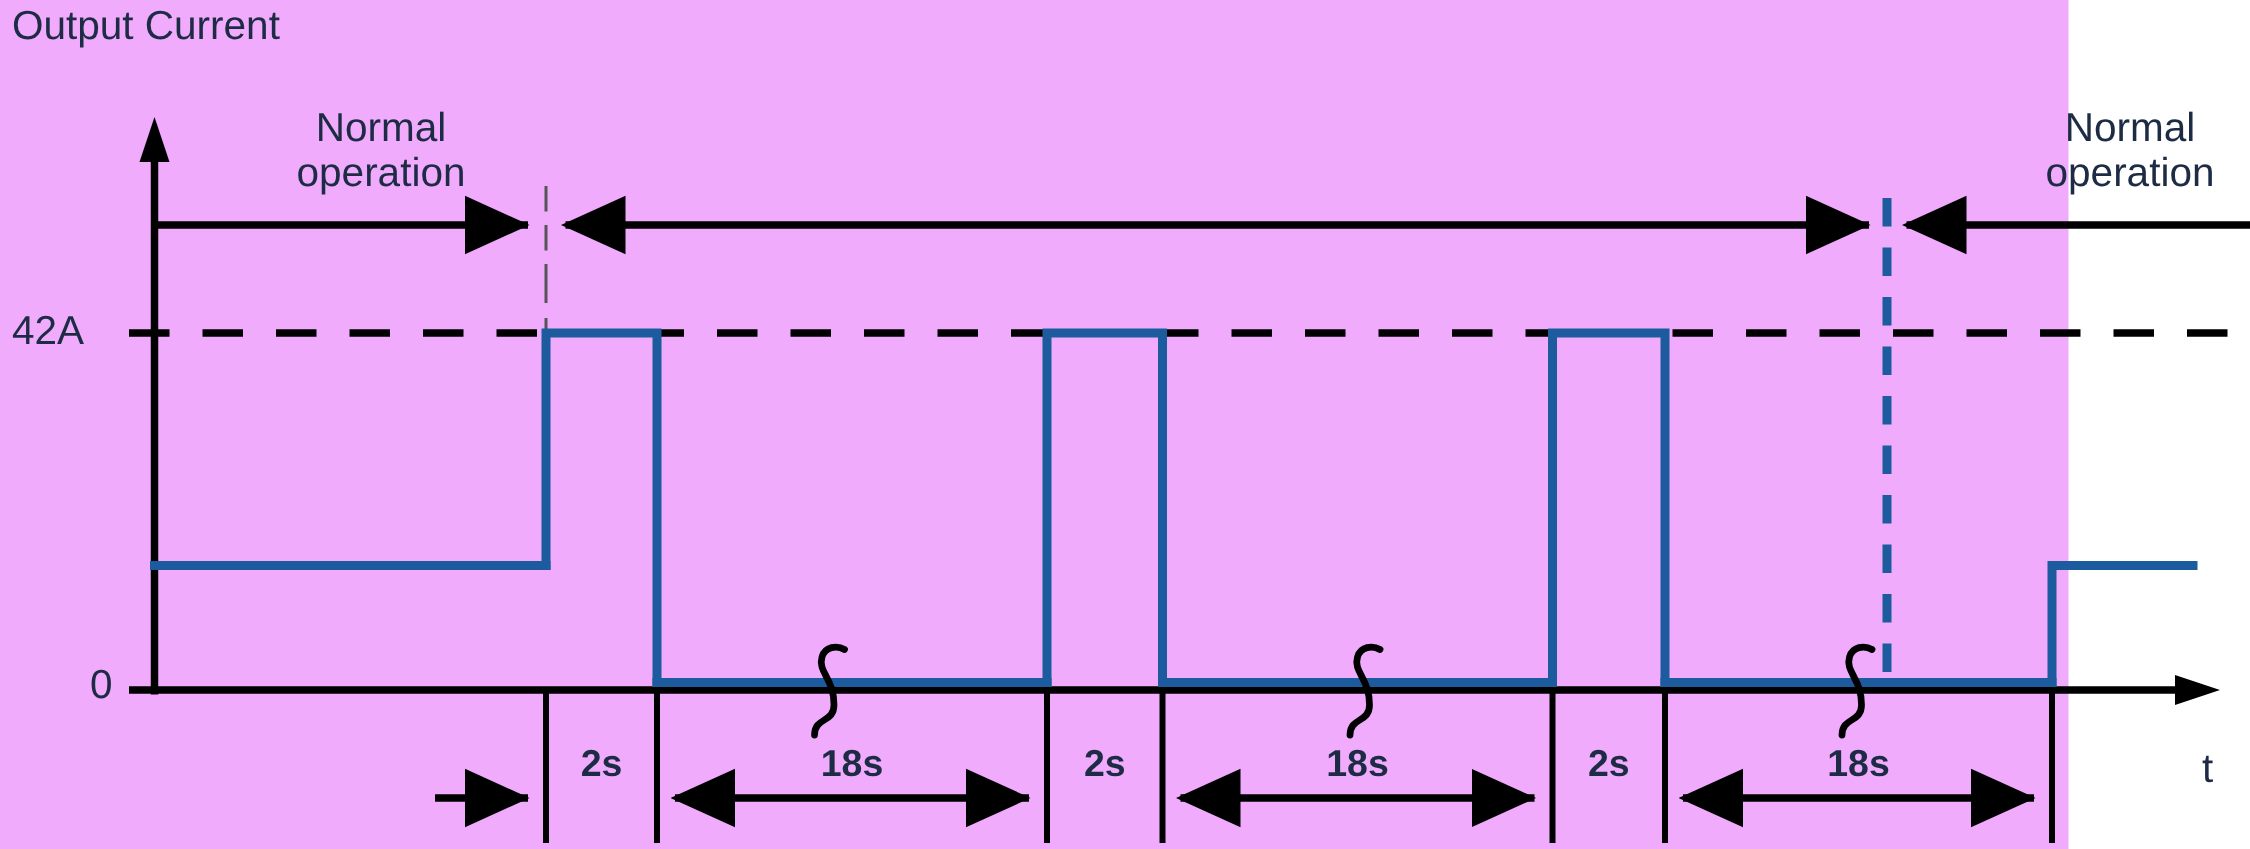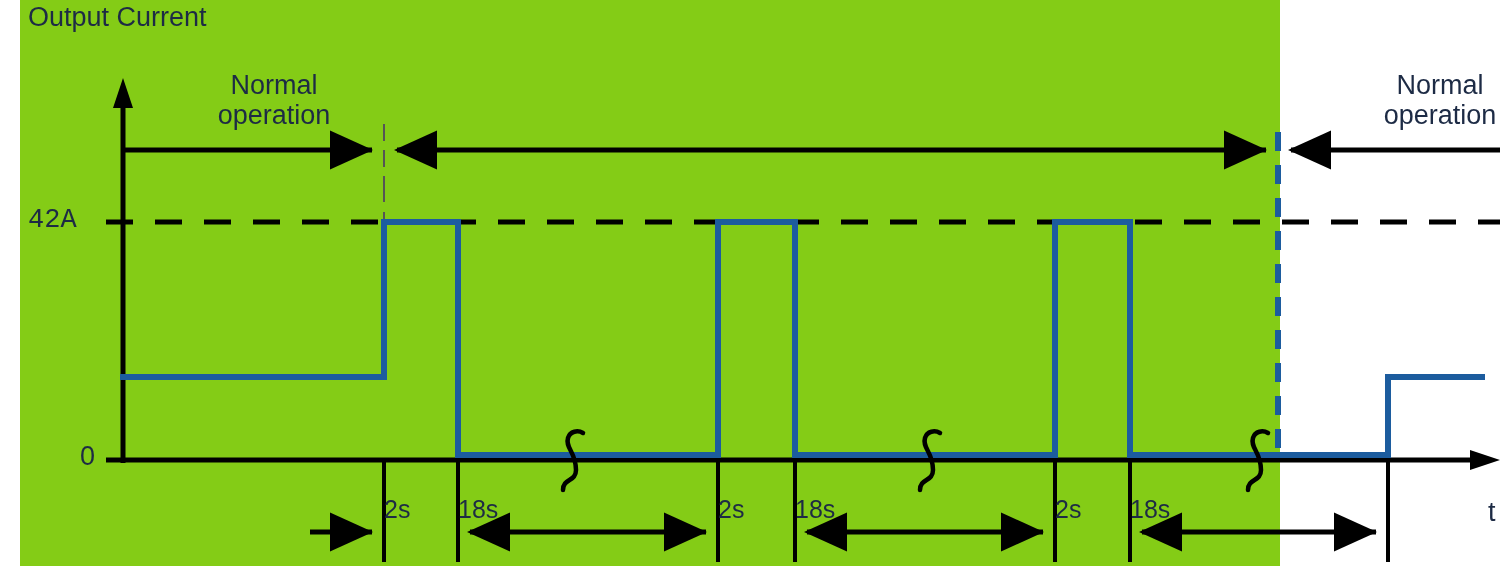"Output Current" #stage { background: #84cc16 -> #f0abfc; margin-left: 20px -> none; width: 1260px -> 1379px }
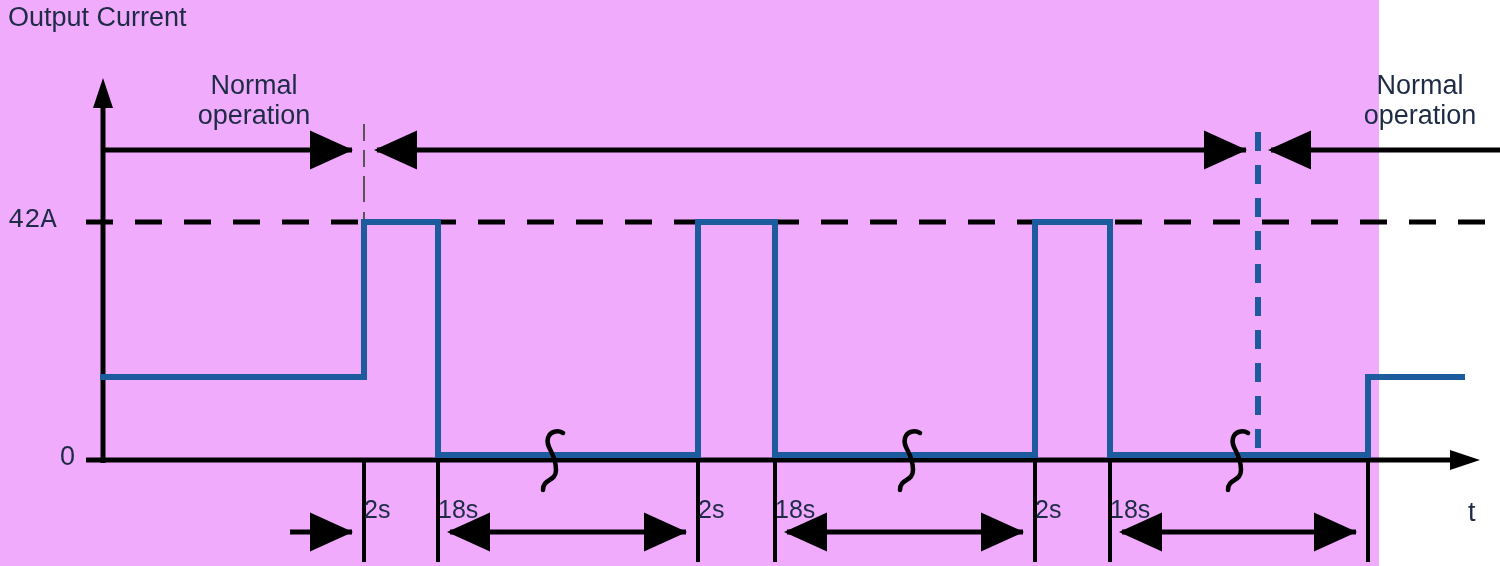"42A" #y-label { font-family: Liberation Mono, monospace -> none }
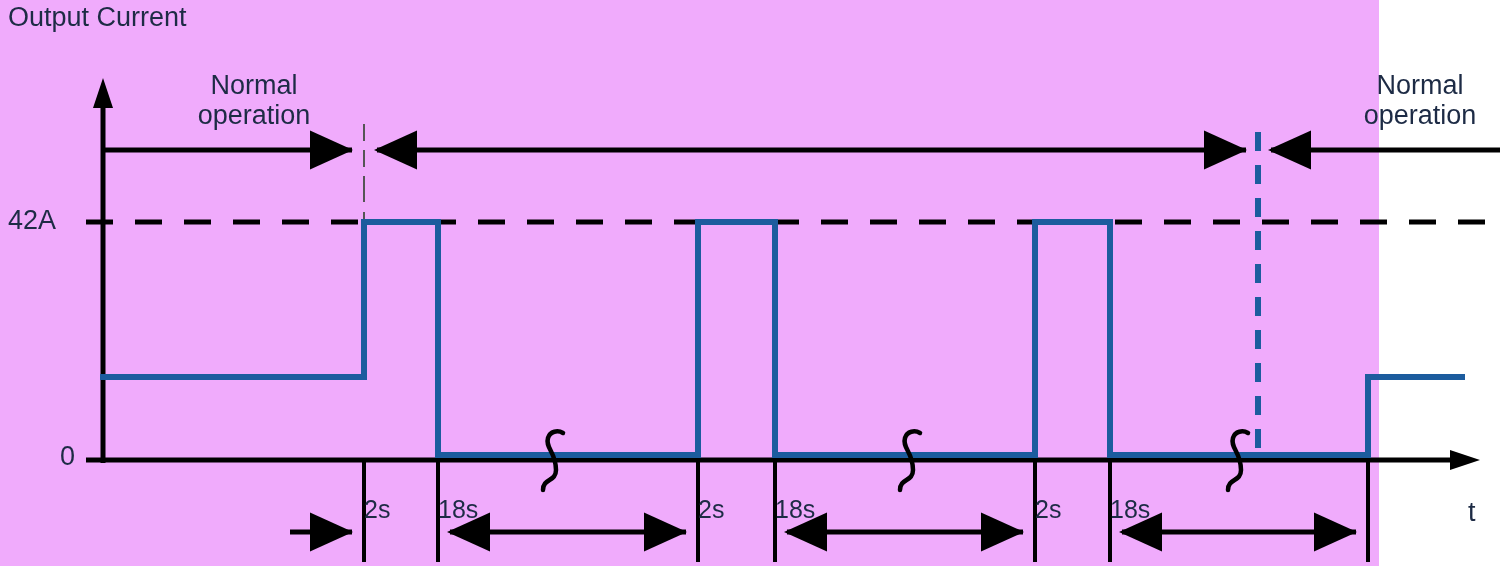"2s" .tseg { font-weight: none -> bold; text-align: none -> center }
